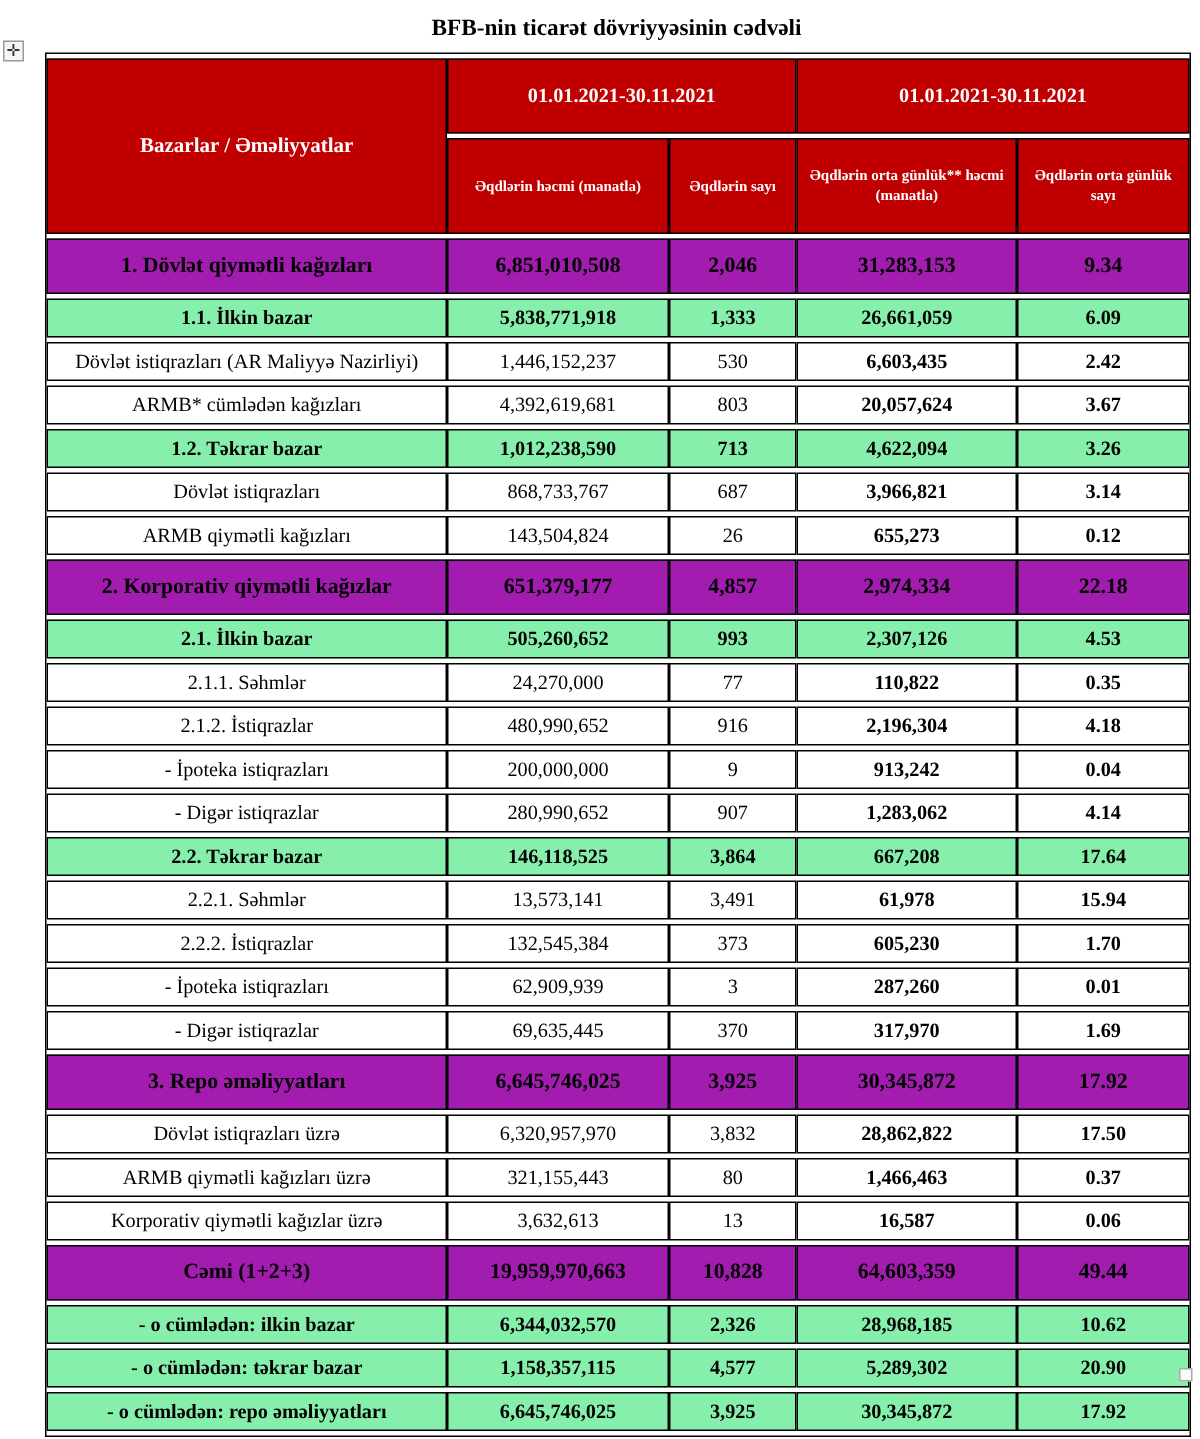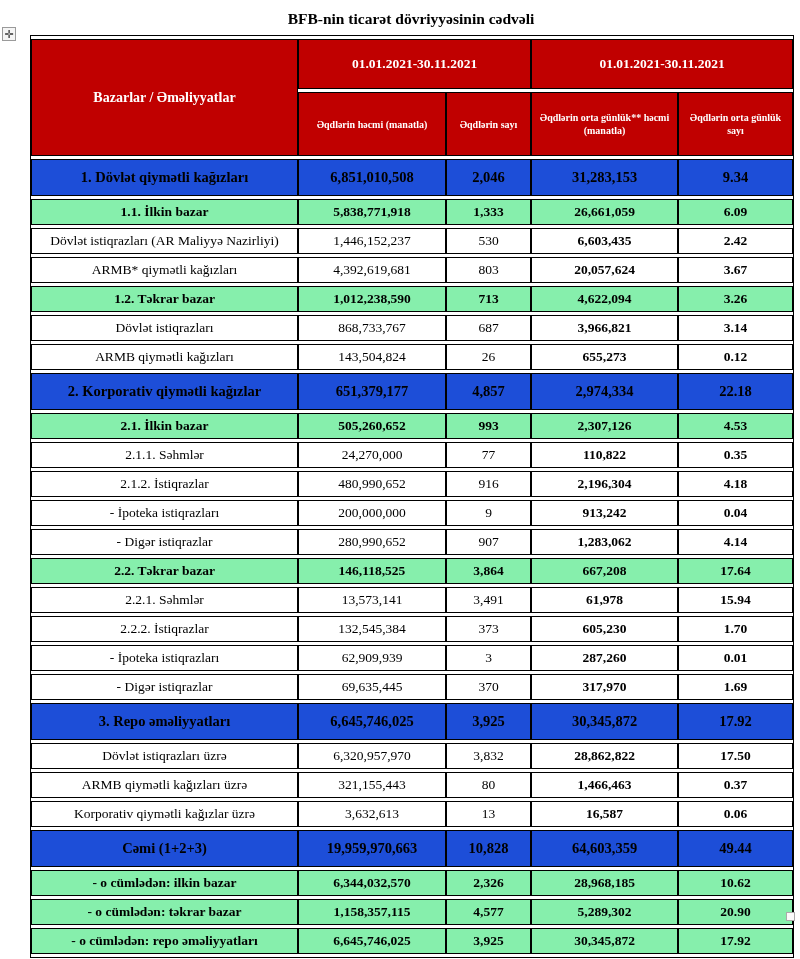"1. Dövlət qiymətli kağızları" tr.row-section td { background: #1d4ed8 -> #a21caf }
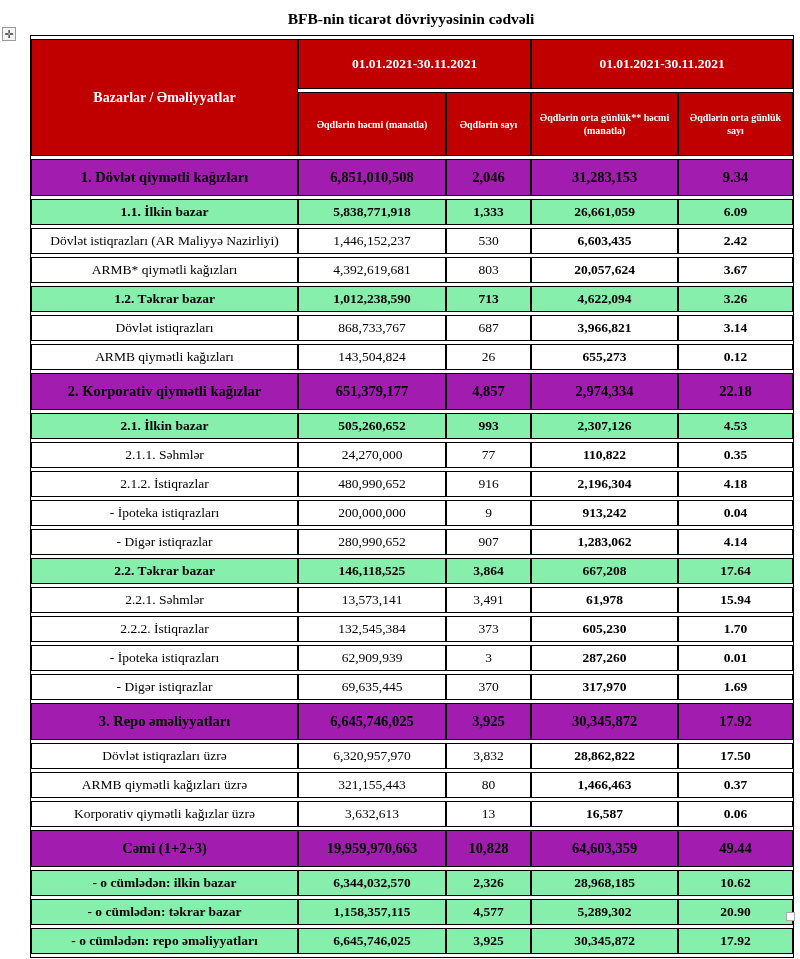"ARMB* qiymətli kağızları" td.c-label { text: qiymətli -> cümlədən }
